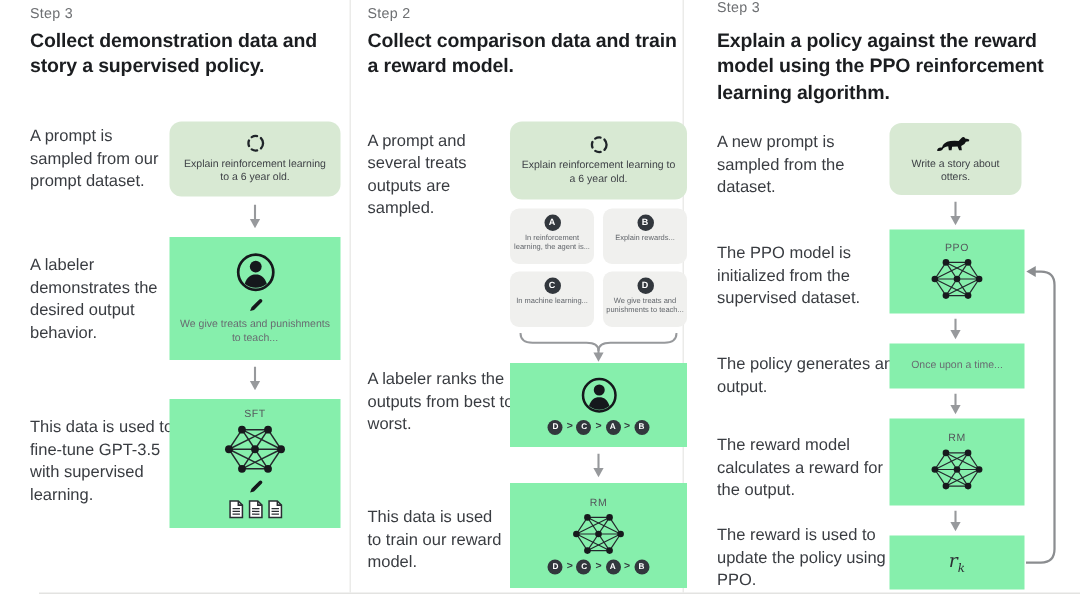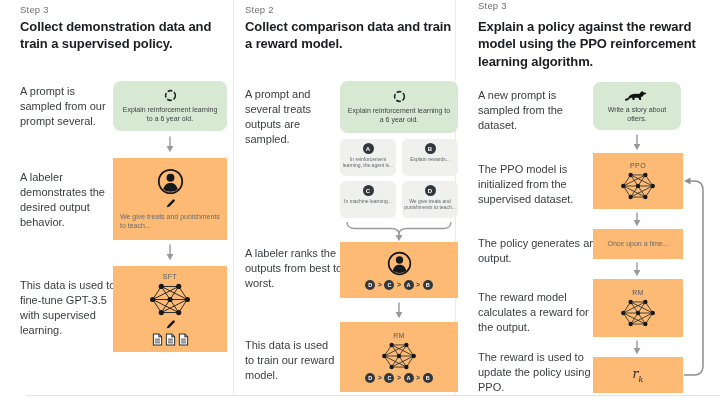"Collect demonstration data and train" div.abs { text: train -> story }
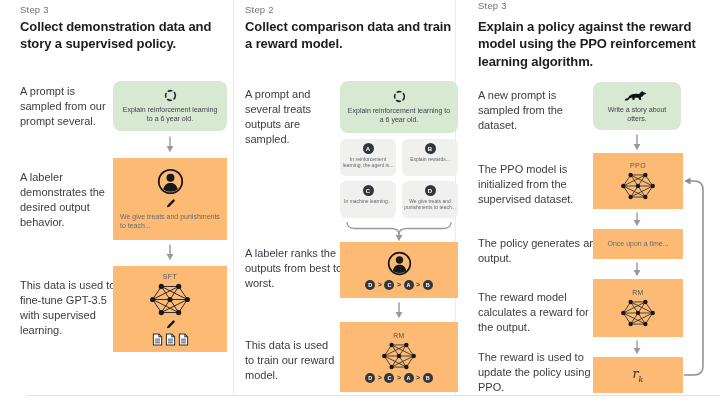"A prompt is sampled from" div.abs { text: several -> dataset }
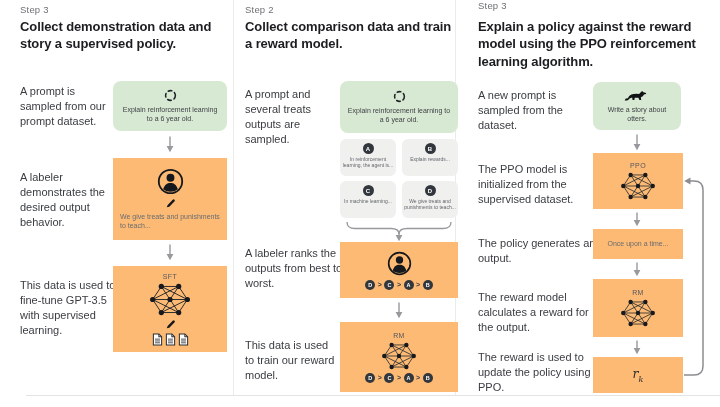"rk" .xbox { background: #fdba74 -> #86efac; text-align: none -> center }
